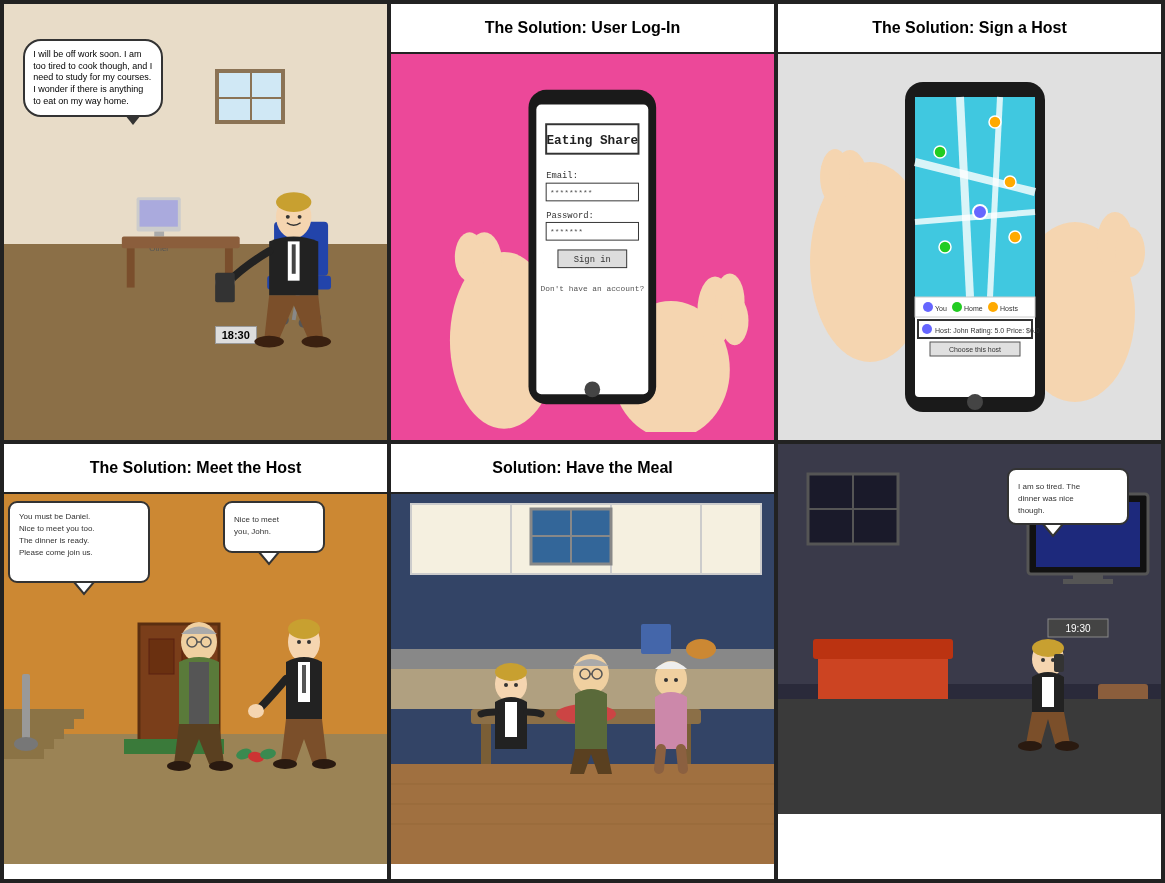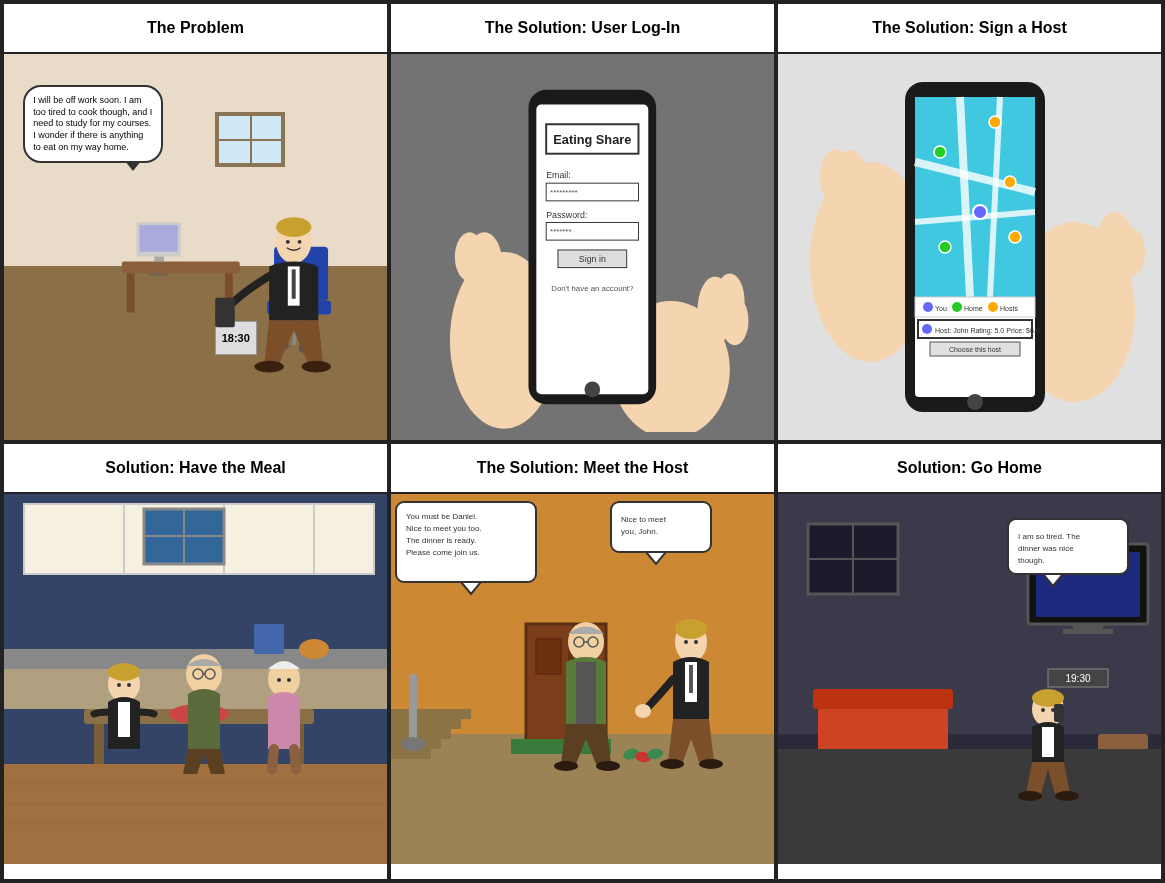"The Problem" div.cell-title { html: <div>The Problem</div> -> none }
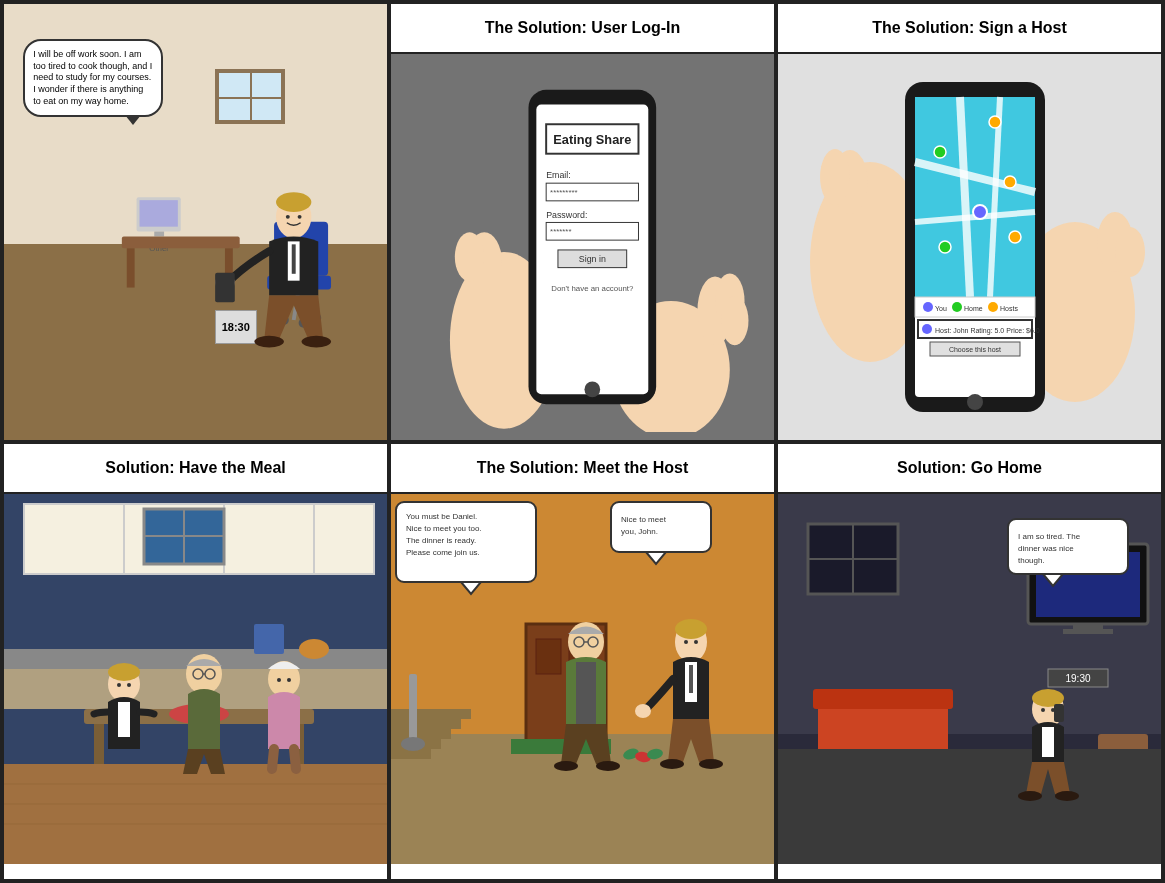"Eating Share" .login-bg { background: #737373 -> #ec4899; font-family: none -> Liberation Mono, monospace }
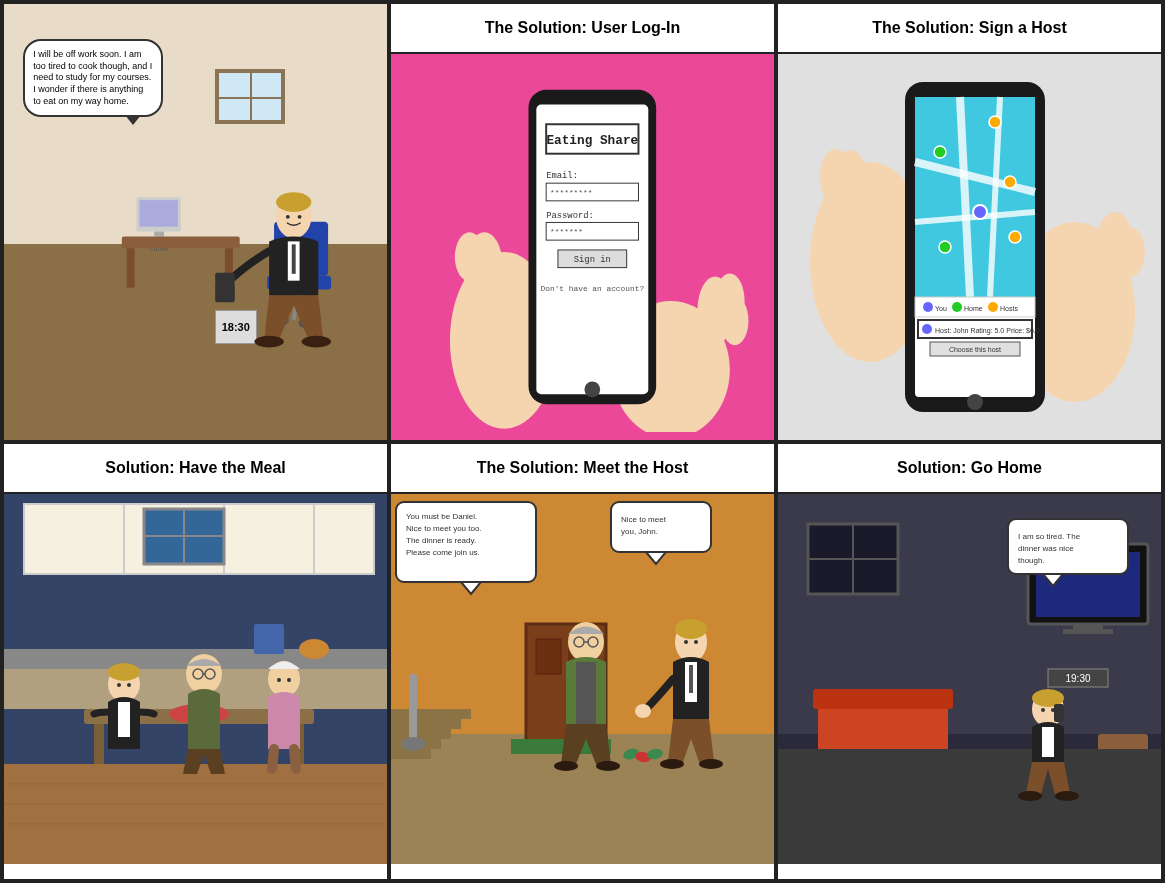"18:30" .time-display { padding: 10px 6px -> 2px 6px }
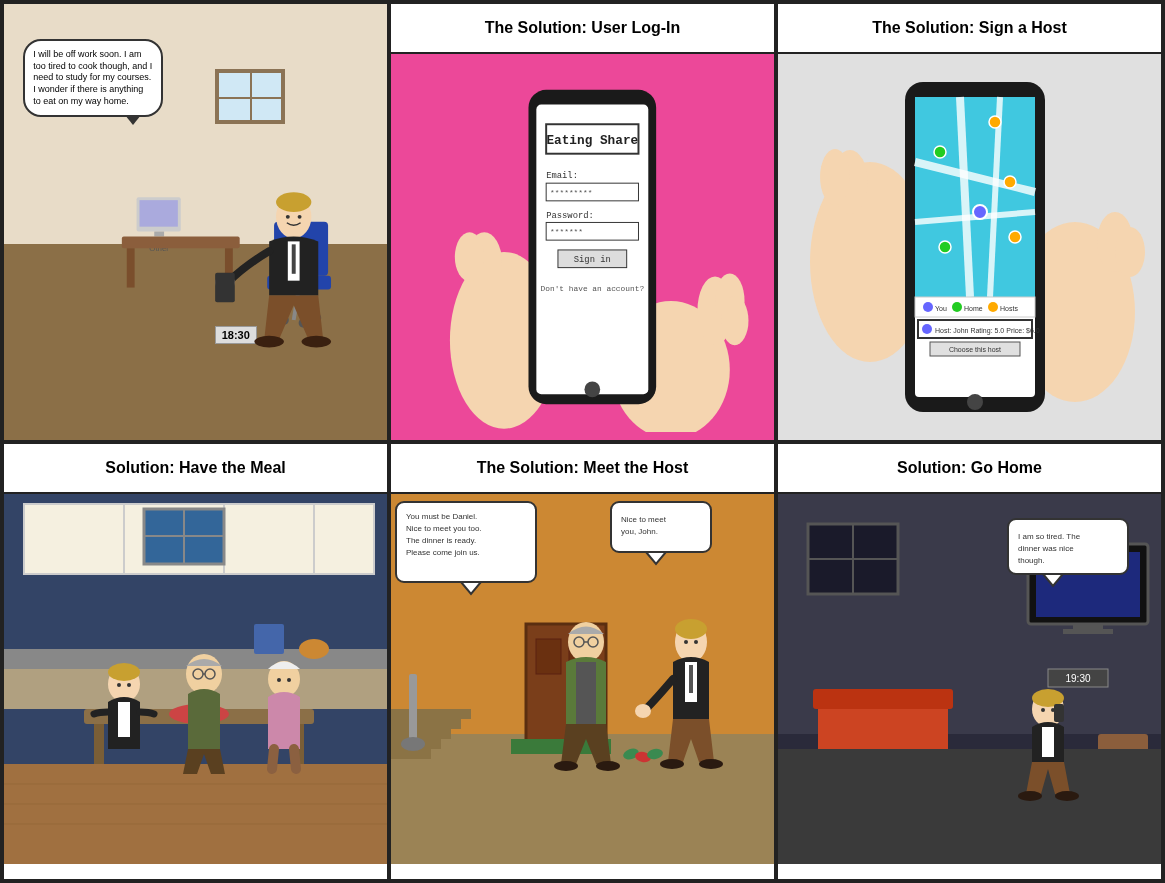"Solution: Have the Meal" div.cell { order: before "The Solution: Meet the Host" -> after "The Solution: Meet the Host" }
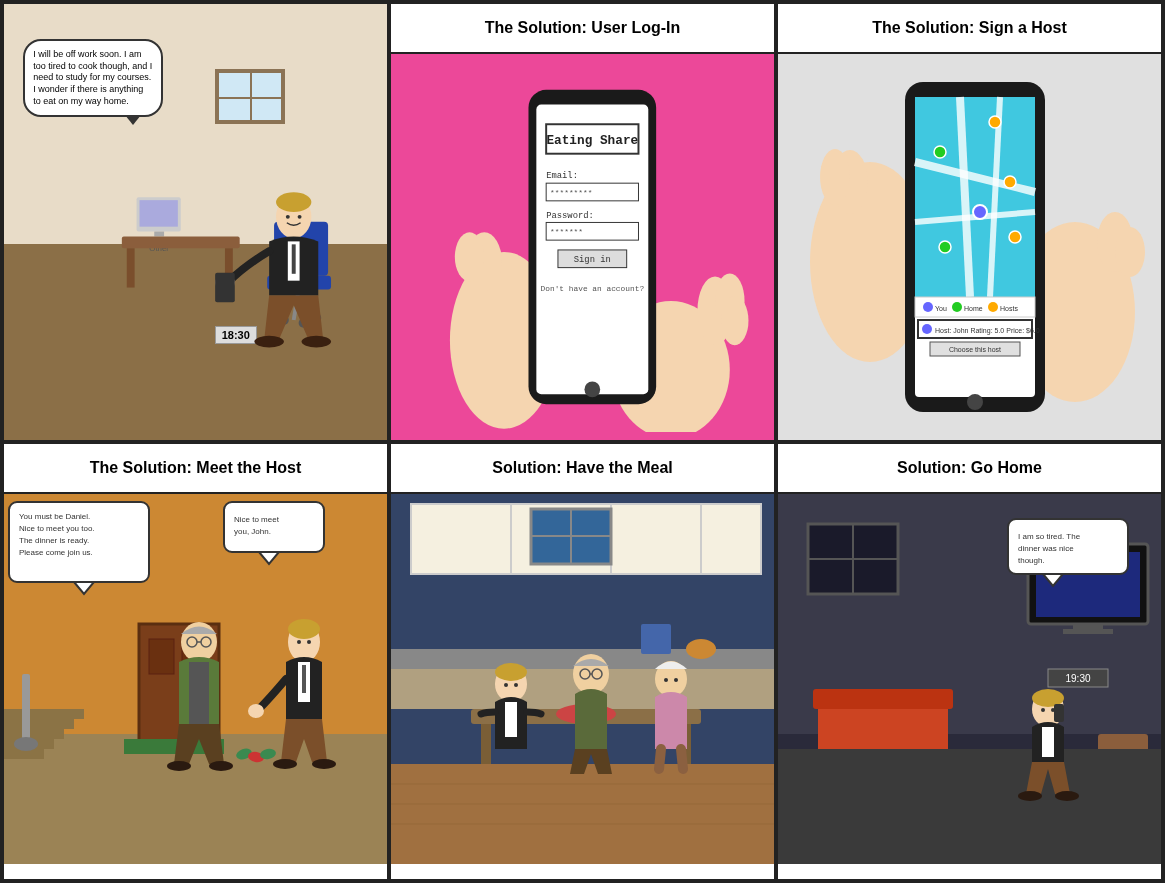"Solution: Go Home" div.cell-title { html: <div>Solution: Go Home</div> -> none }
